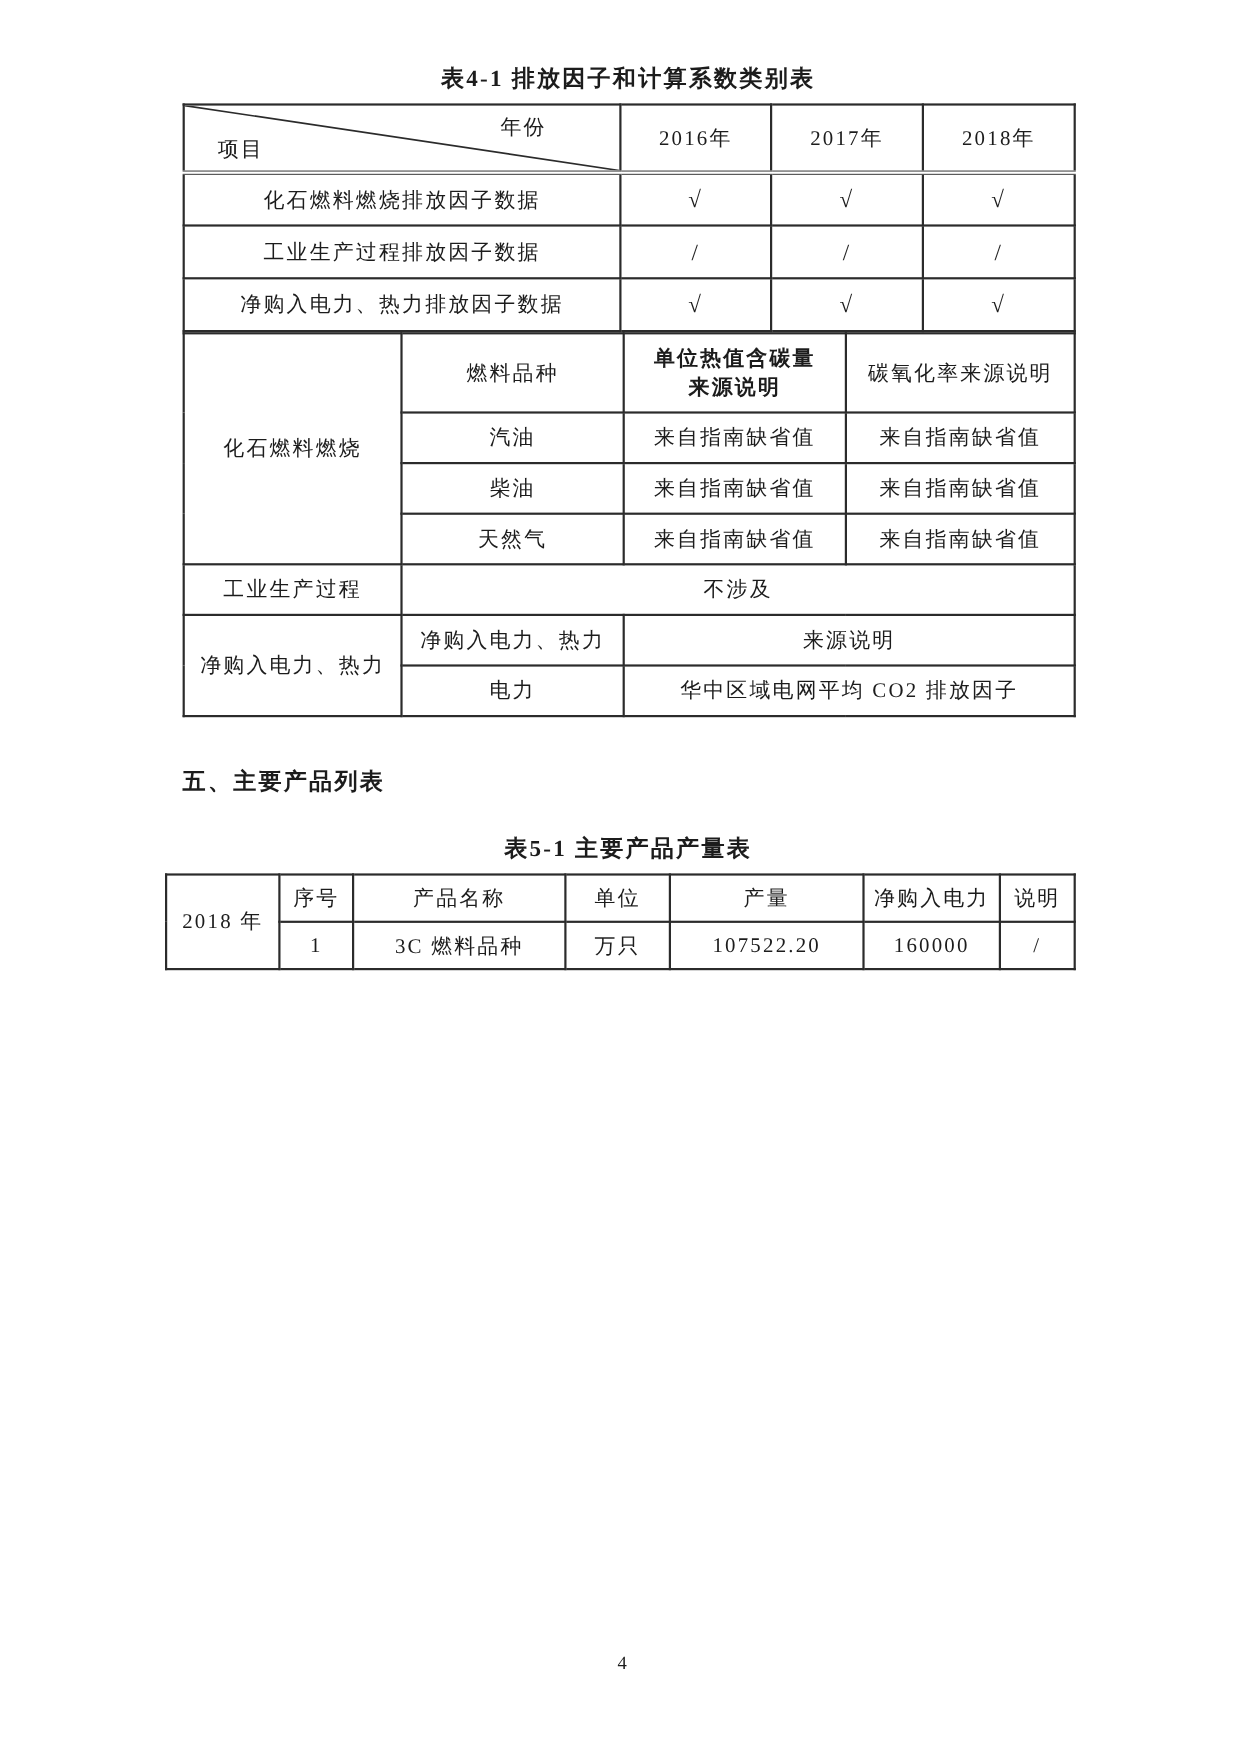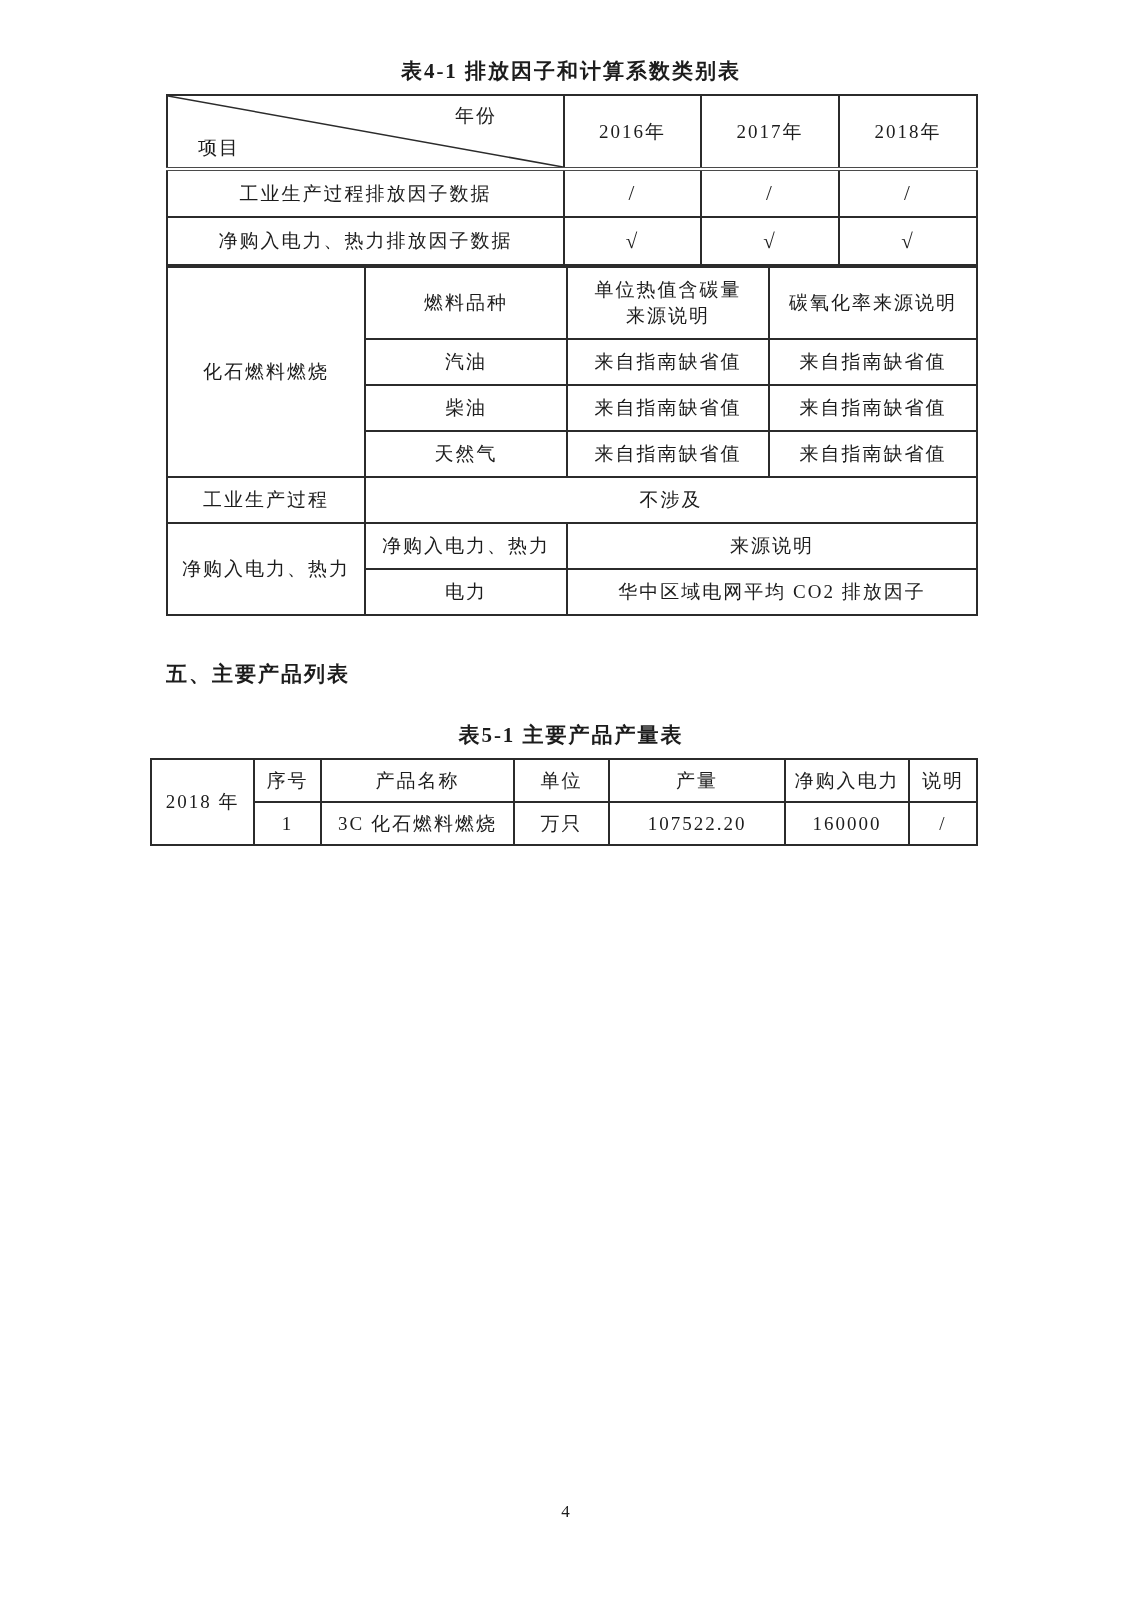"年份" .t41 .hrow { height: 74px -> 62px }
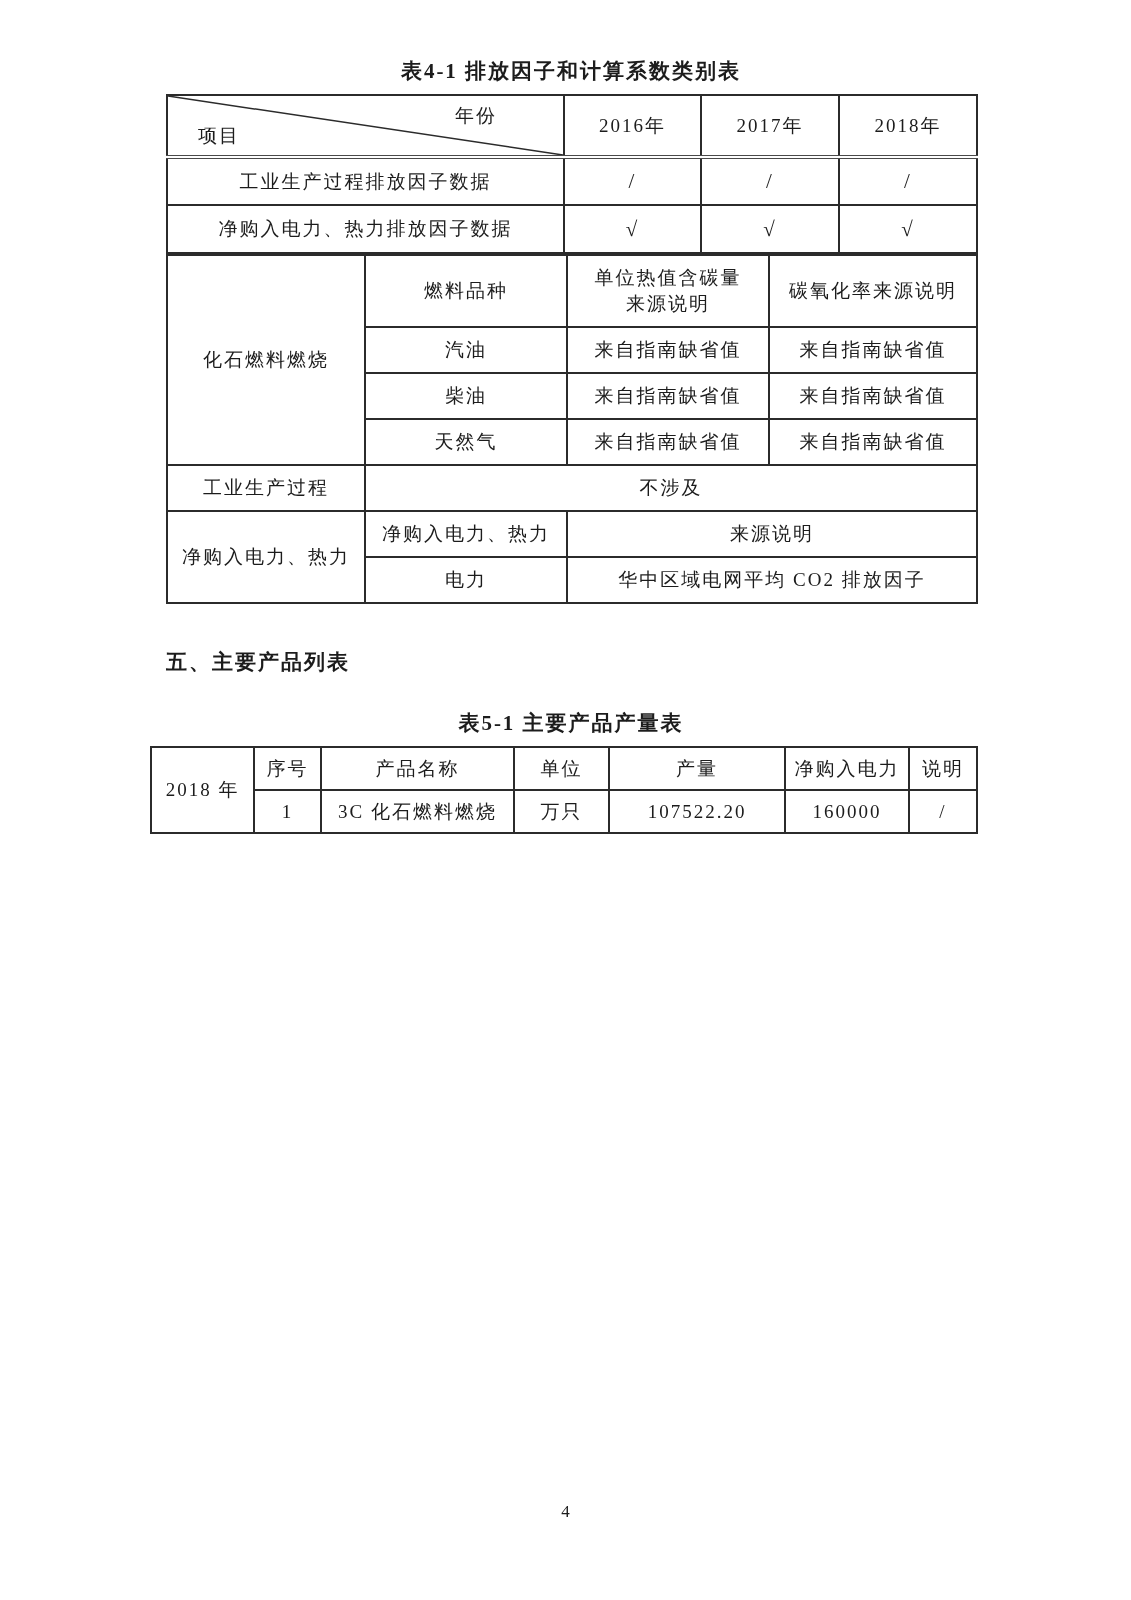"化石燃料燃烧排放因子数据" tr.drow { html: none -> <tr> <td>化石燃料燃烧排放因子数据</td> <td>√</td> <td>√</td> <td>√</td> </tr> }
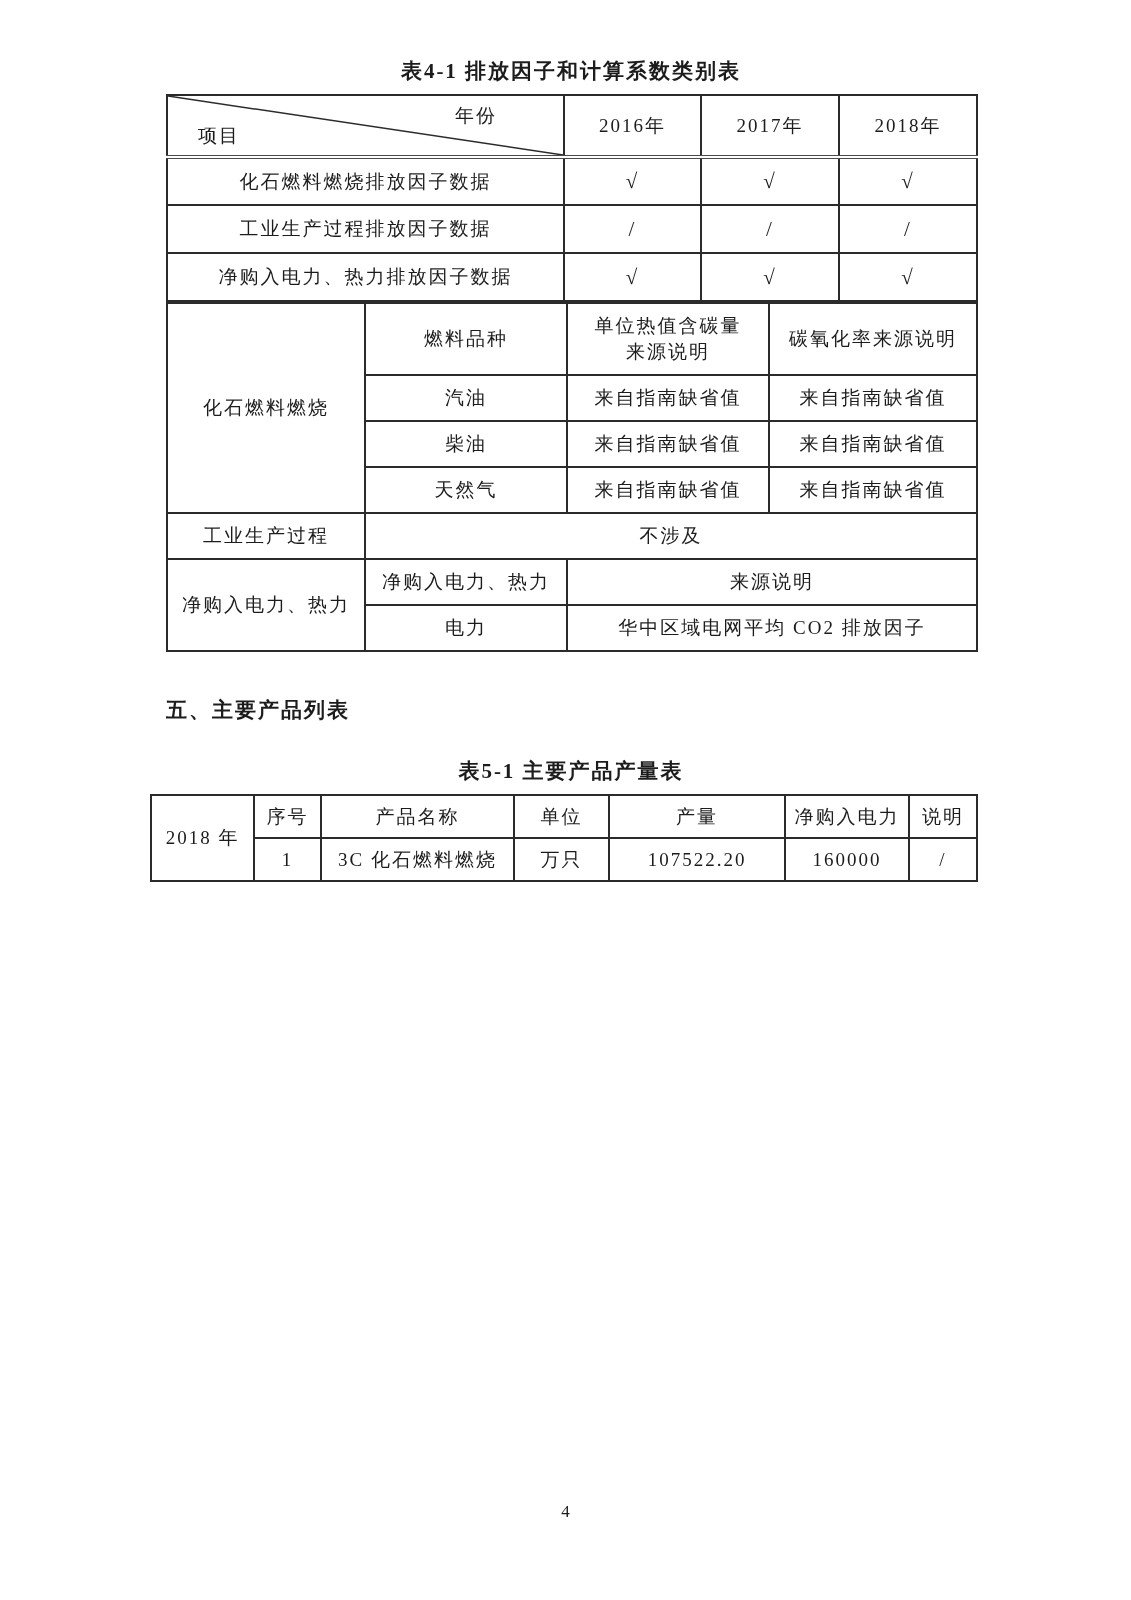"单位热值含碳量" .prewrap { font-weight: none -> bold }
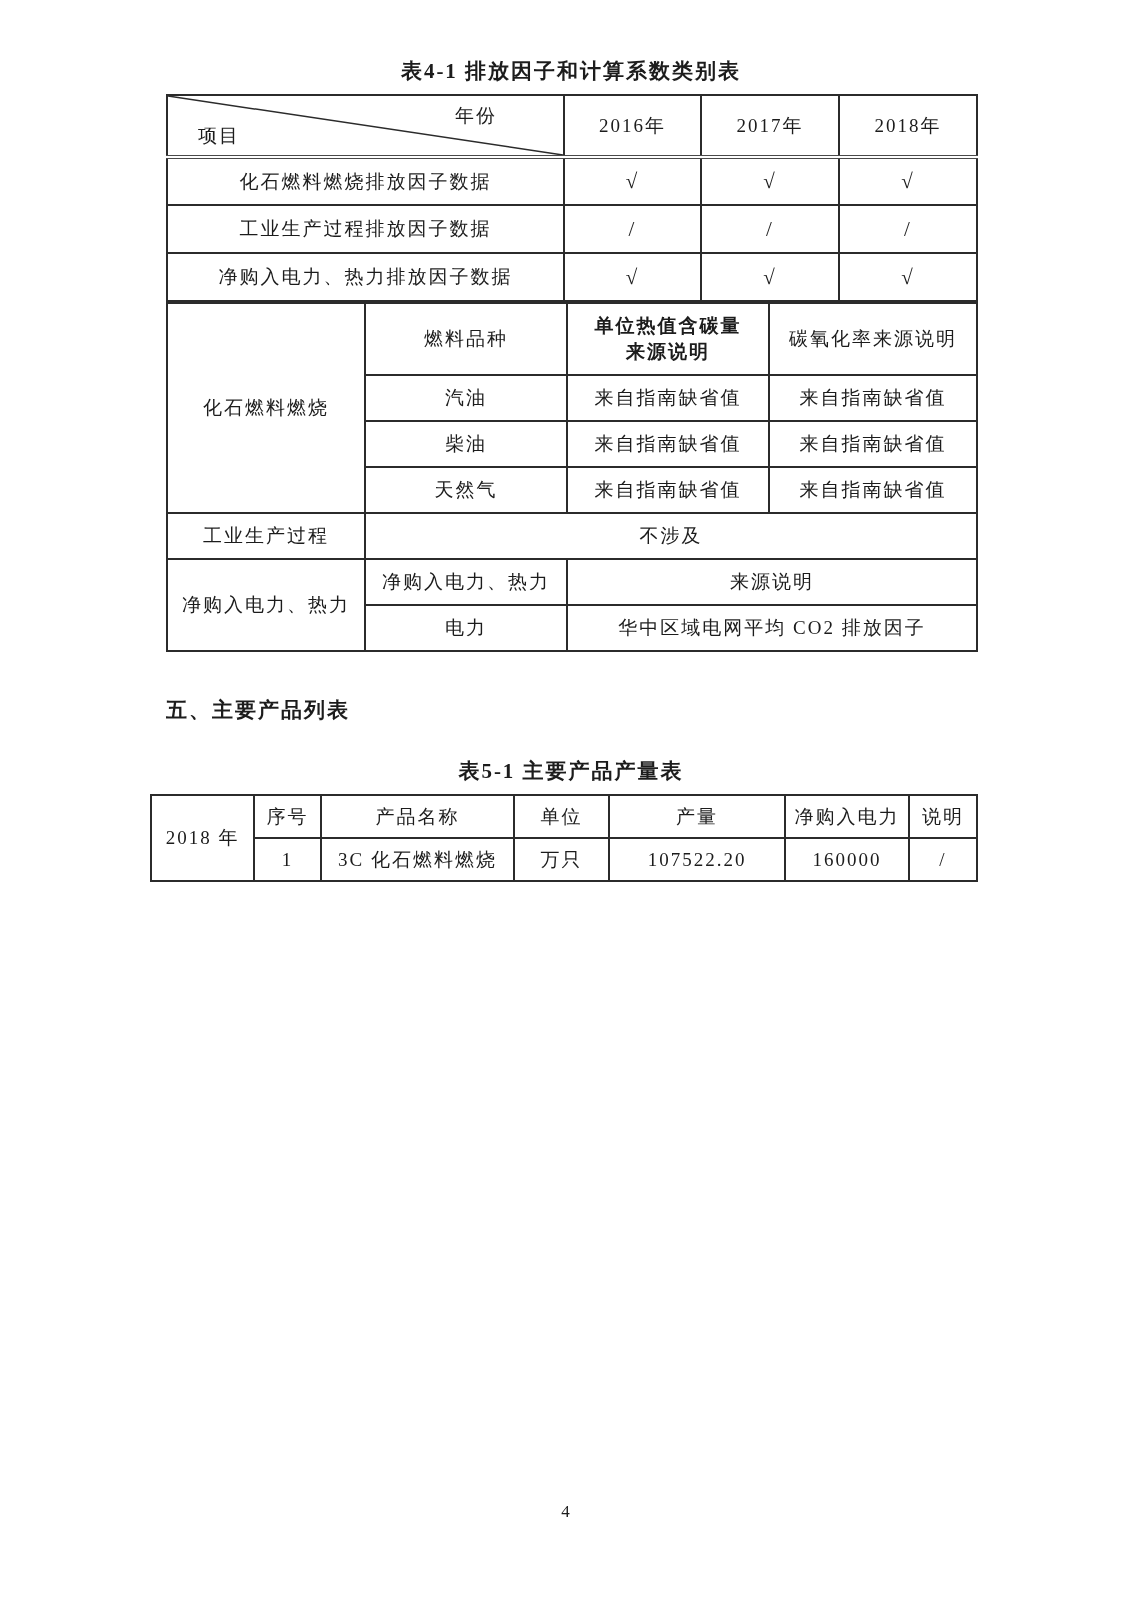"3C 化石燃料燃烧" td { text: 化石燃料燃烧 -> 燃料品种 }
